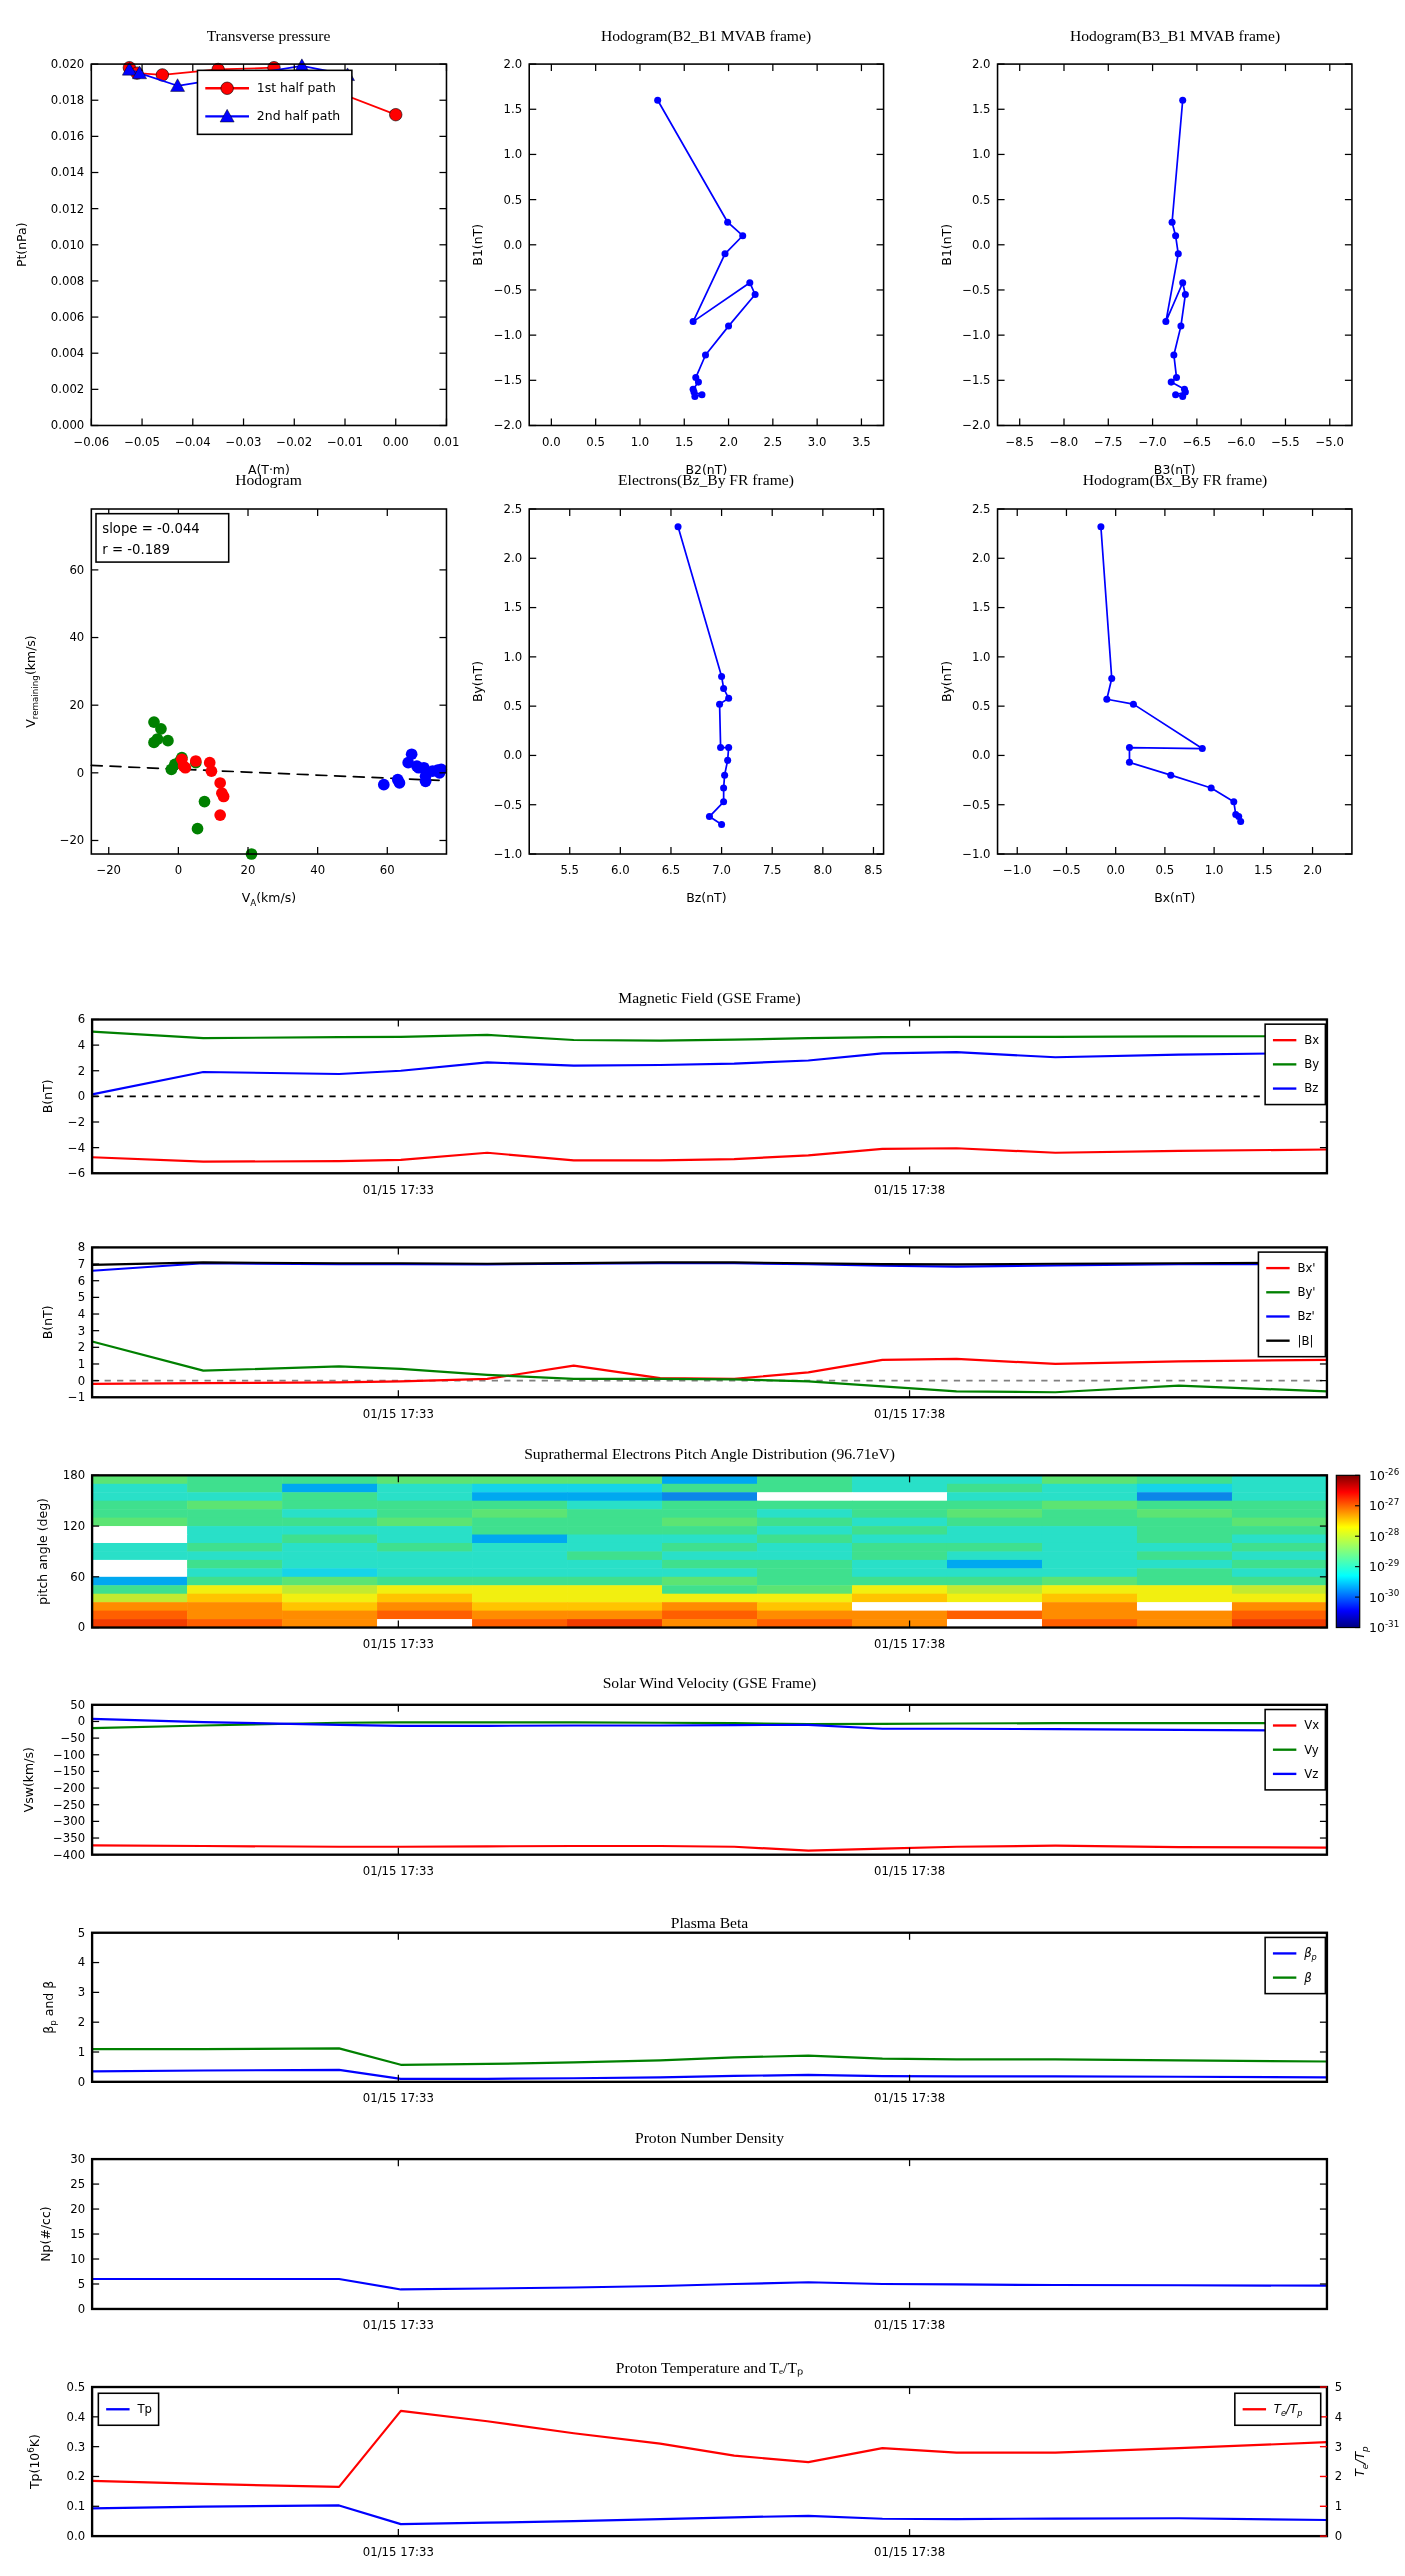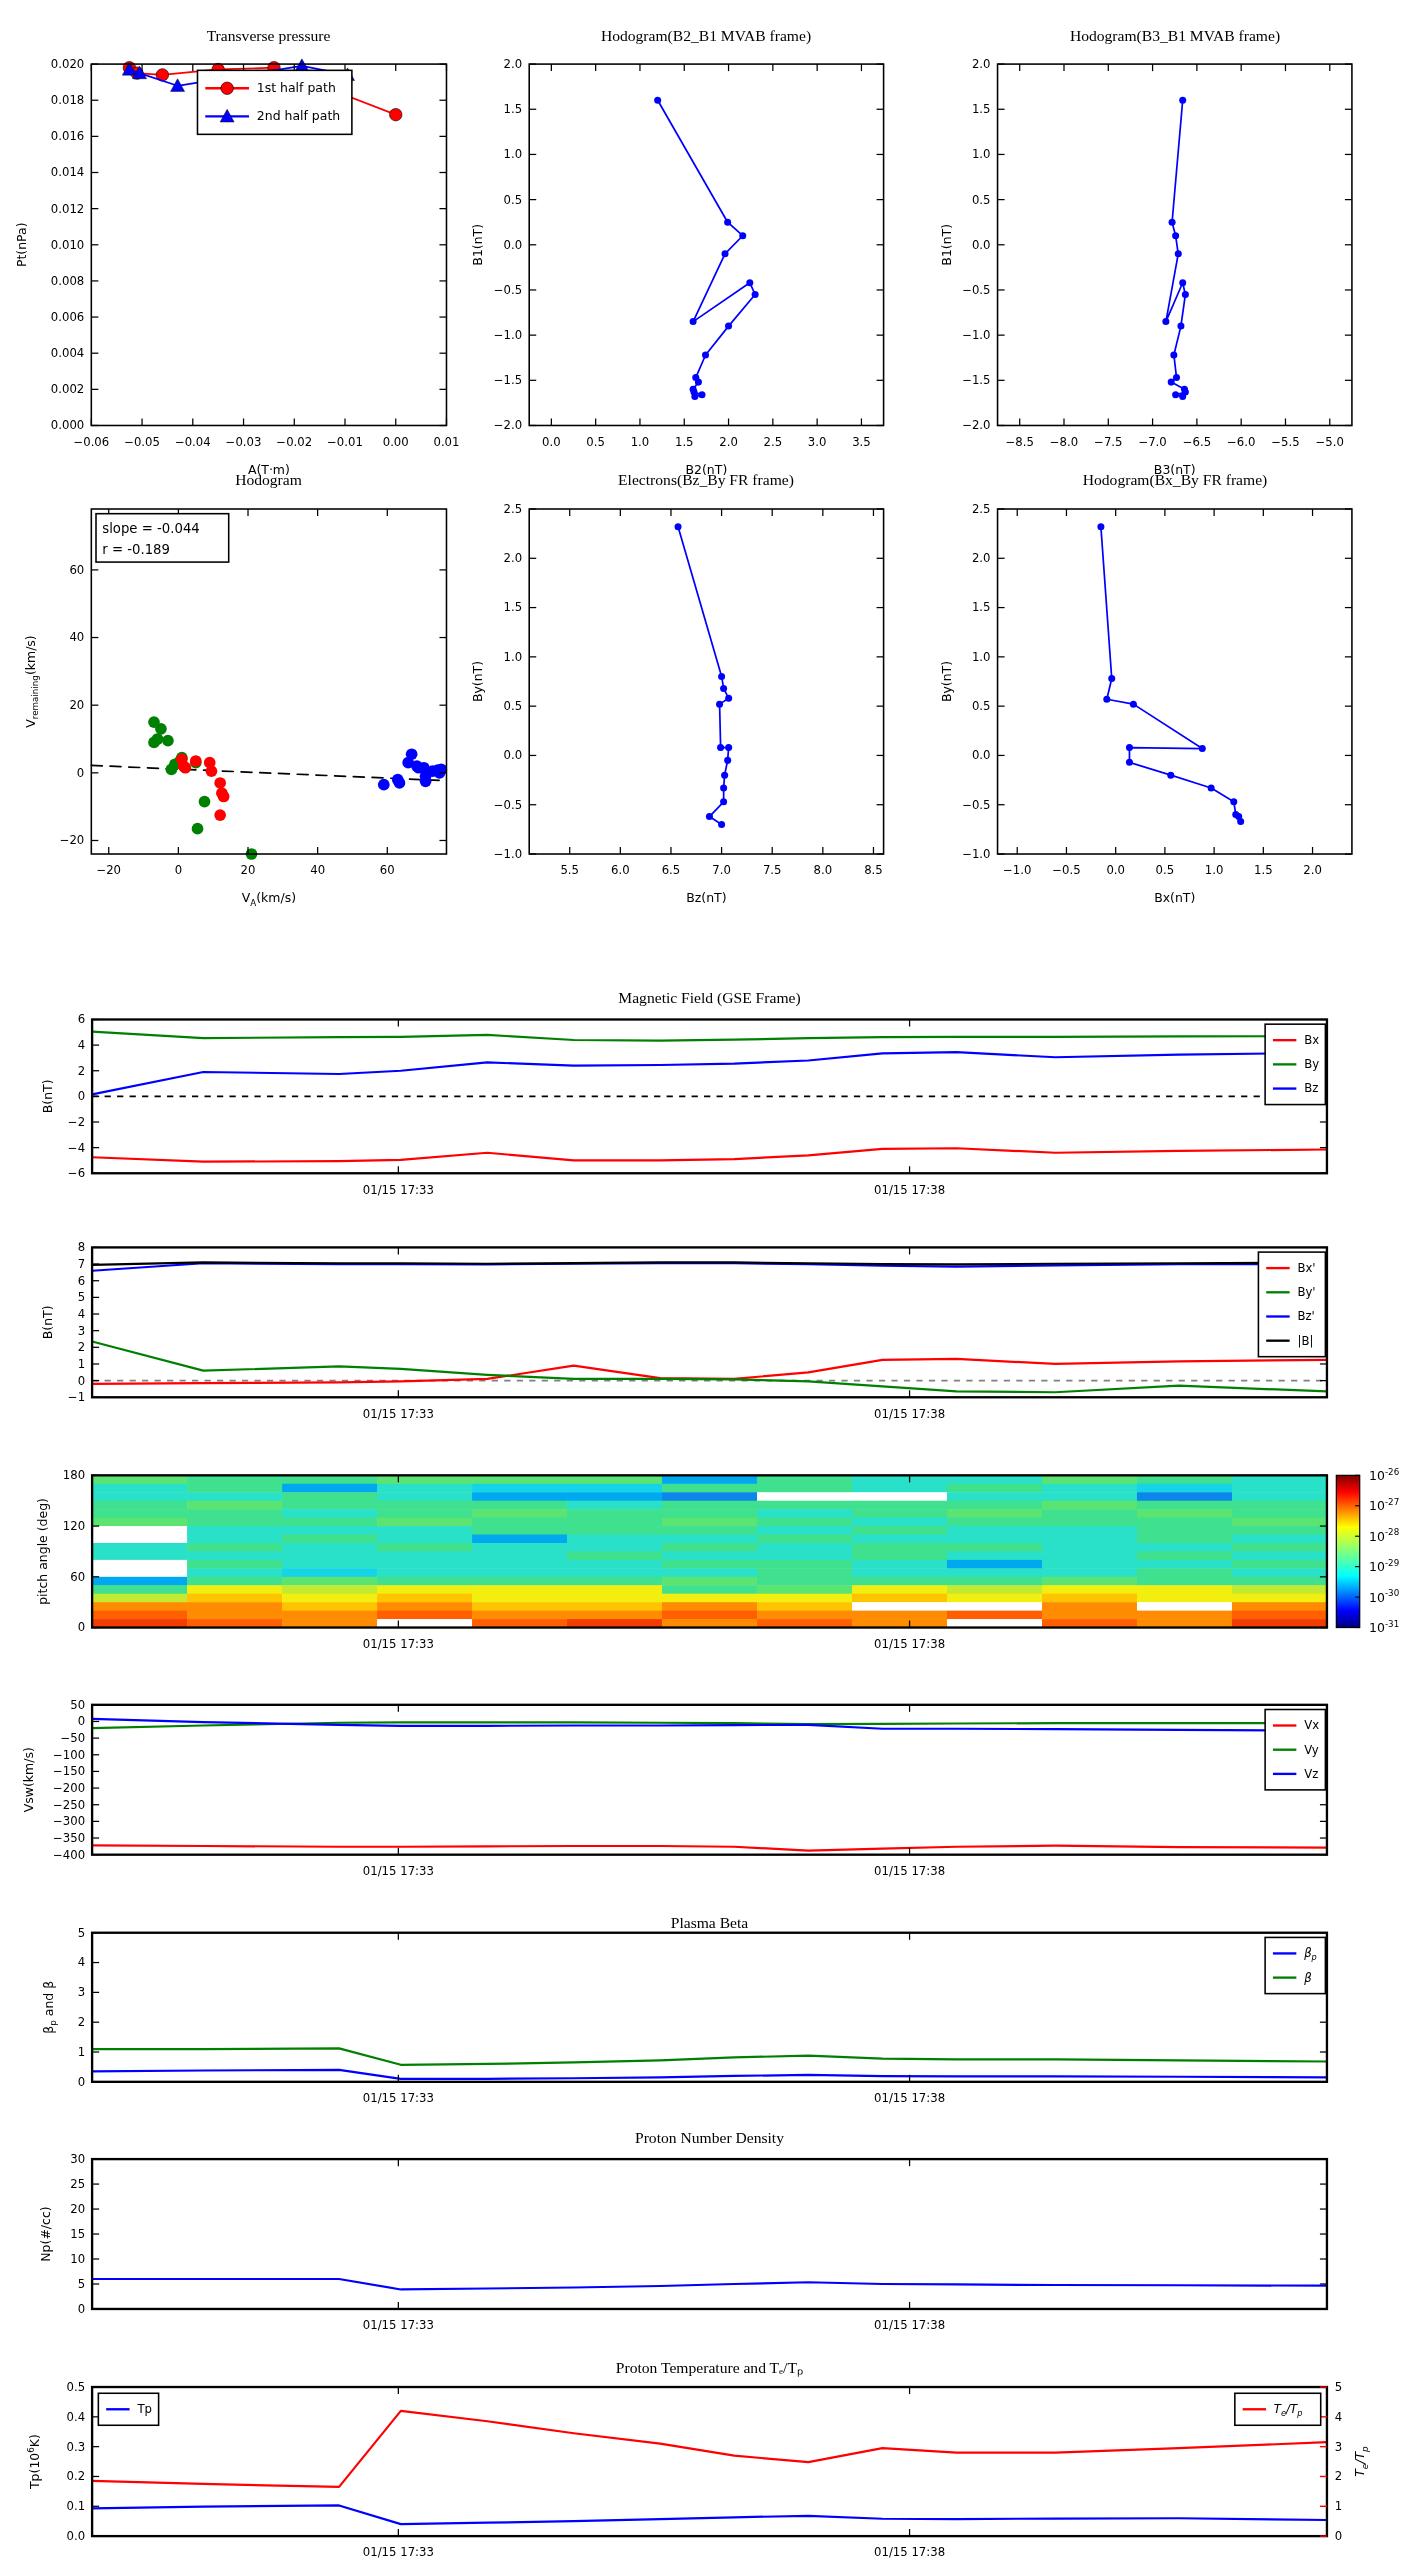"Suprathermal Electrons Pitch Angle" div.ptitle { html: none -> <div>Suprathermal Electrons Pitch Angle Distribution (96.71eV)</div> }
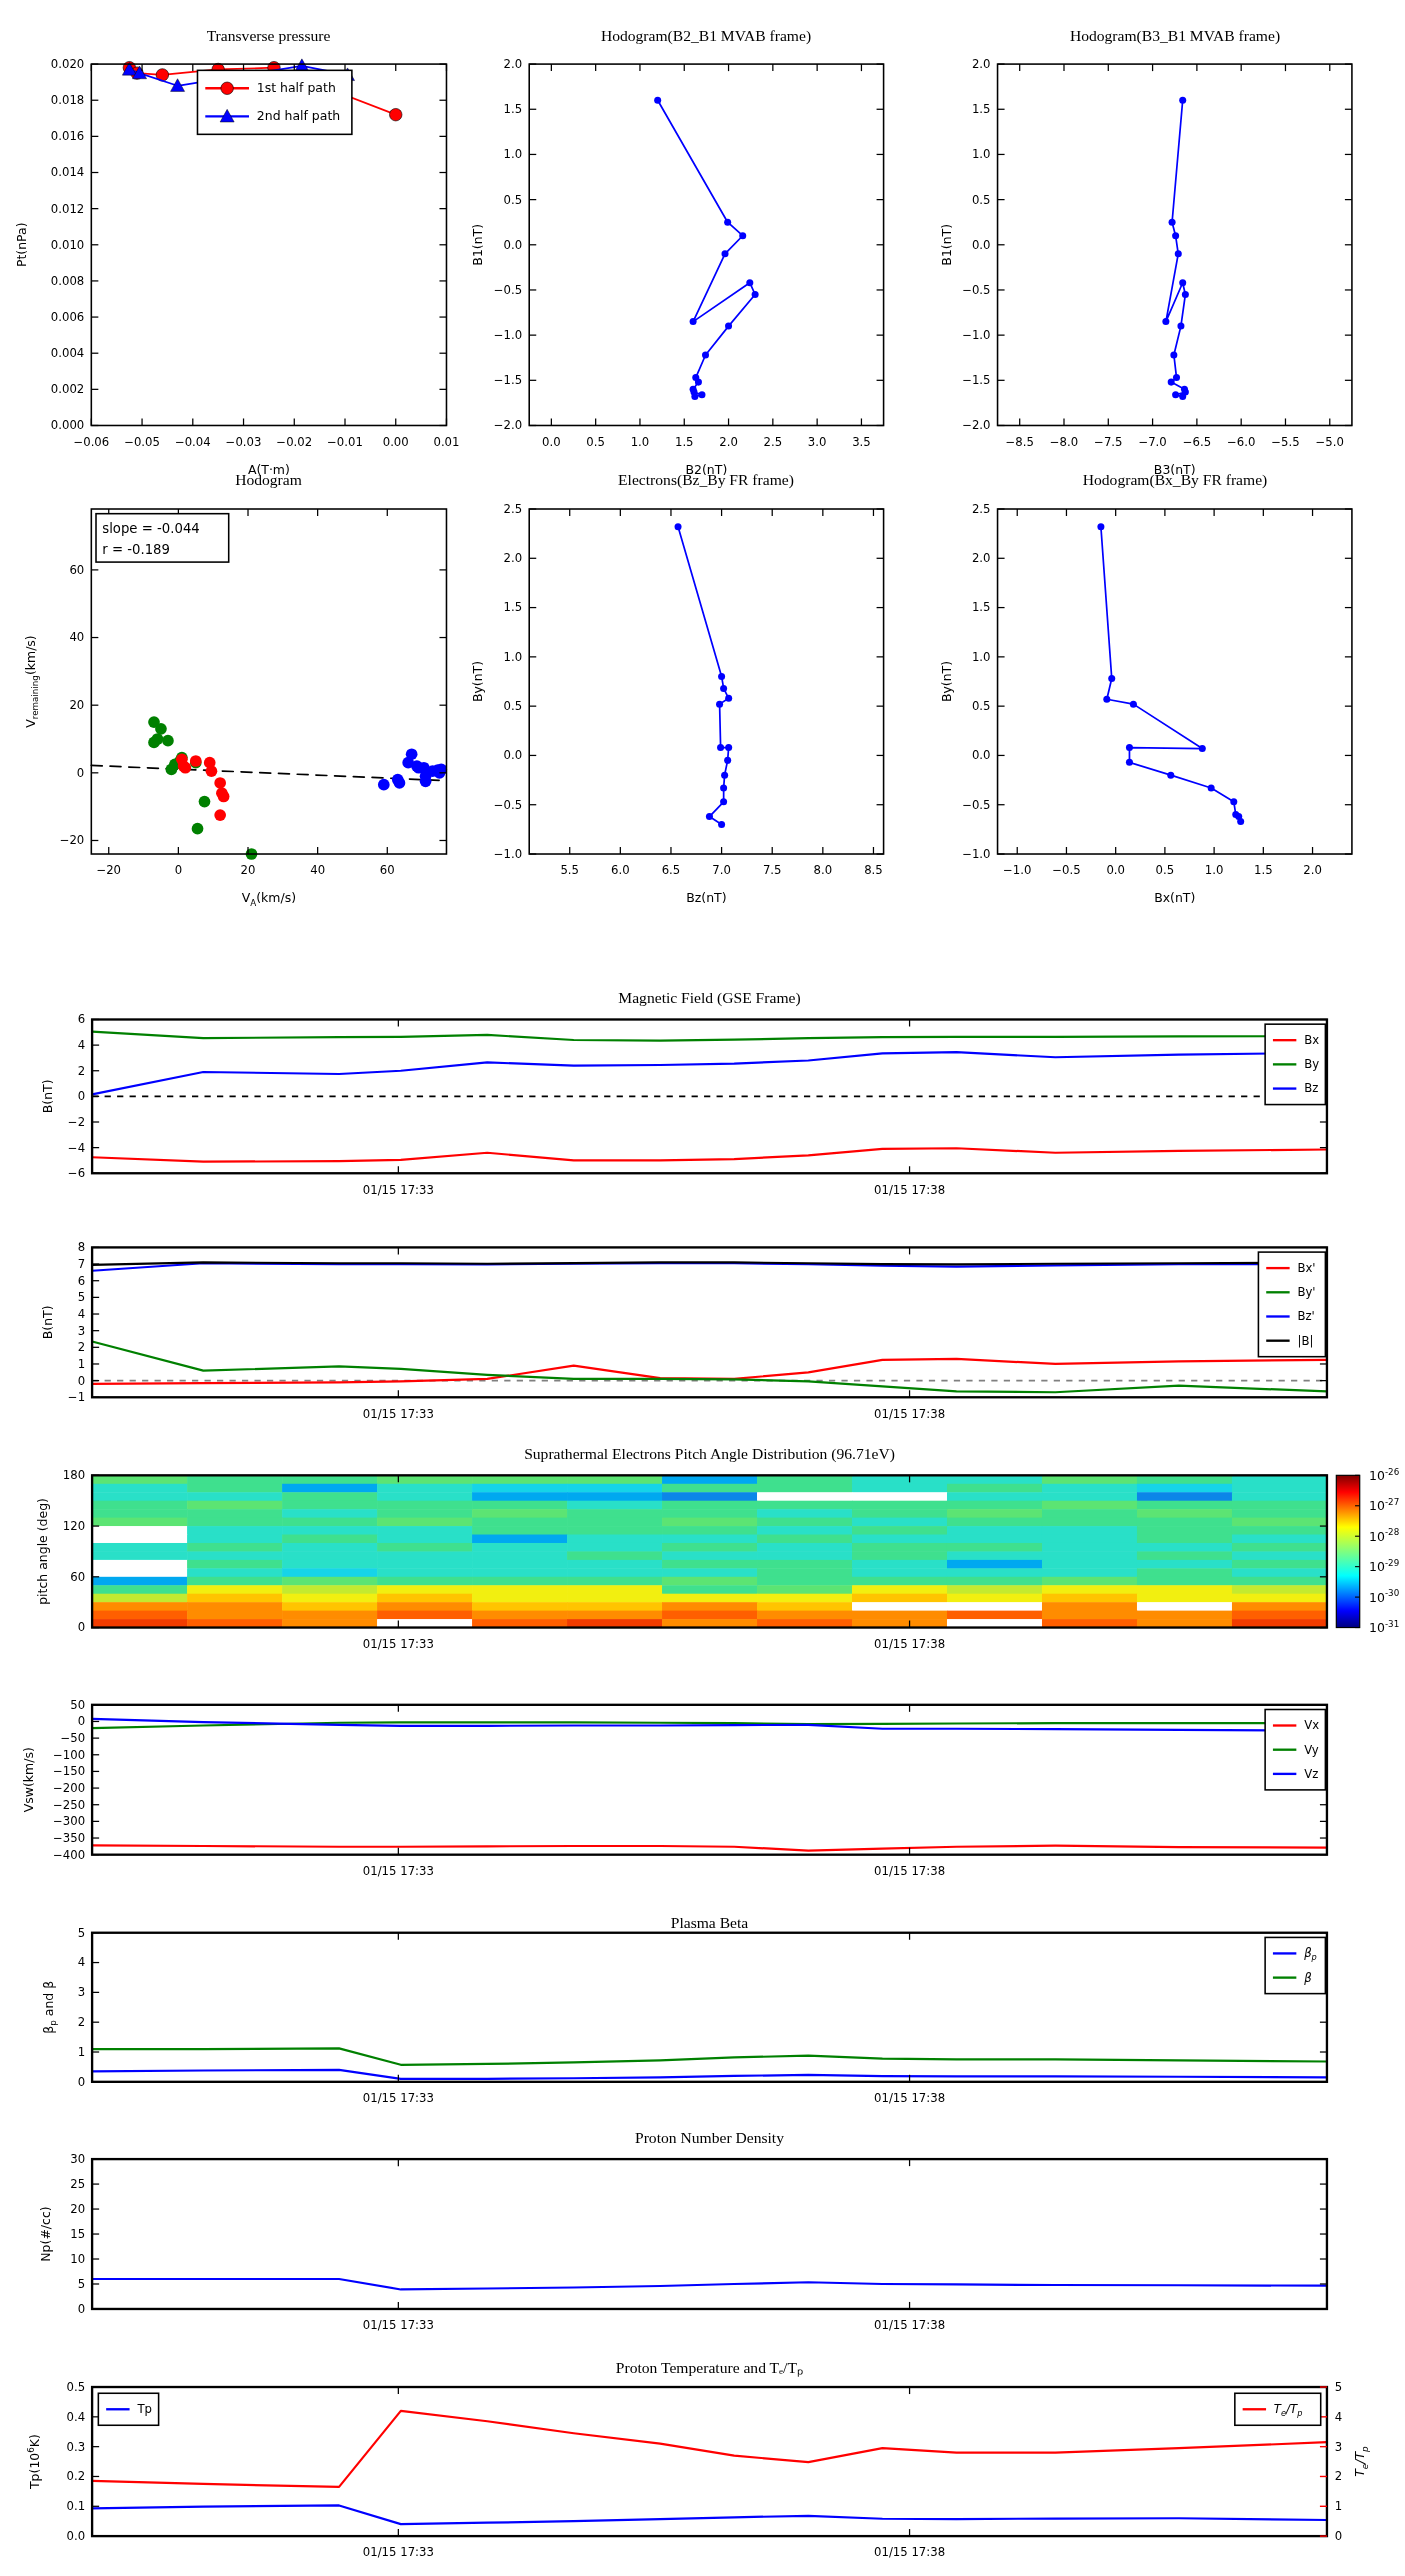"Solar Wind Velocity (GSE Frame)" div.ptitle { html: none -> <div>Solar Wind Velocity (GSE Frame)</div> }
